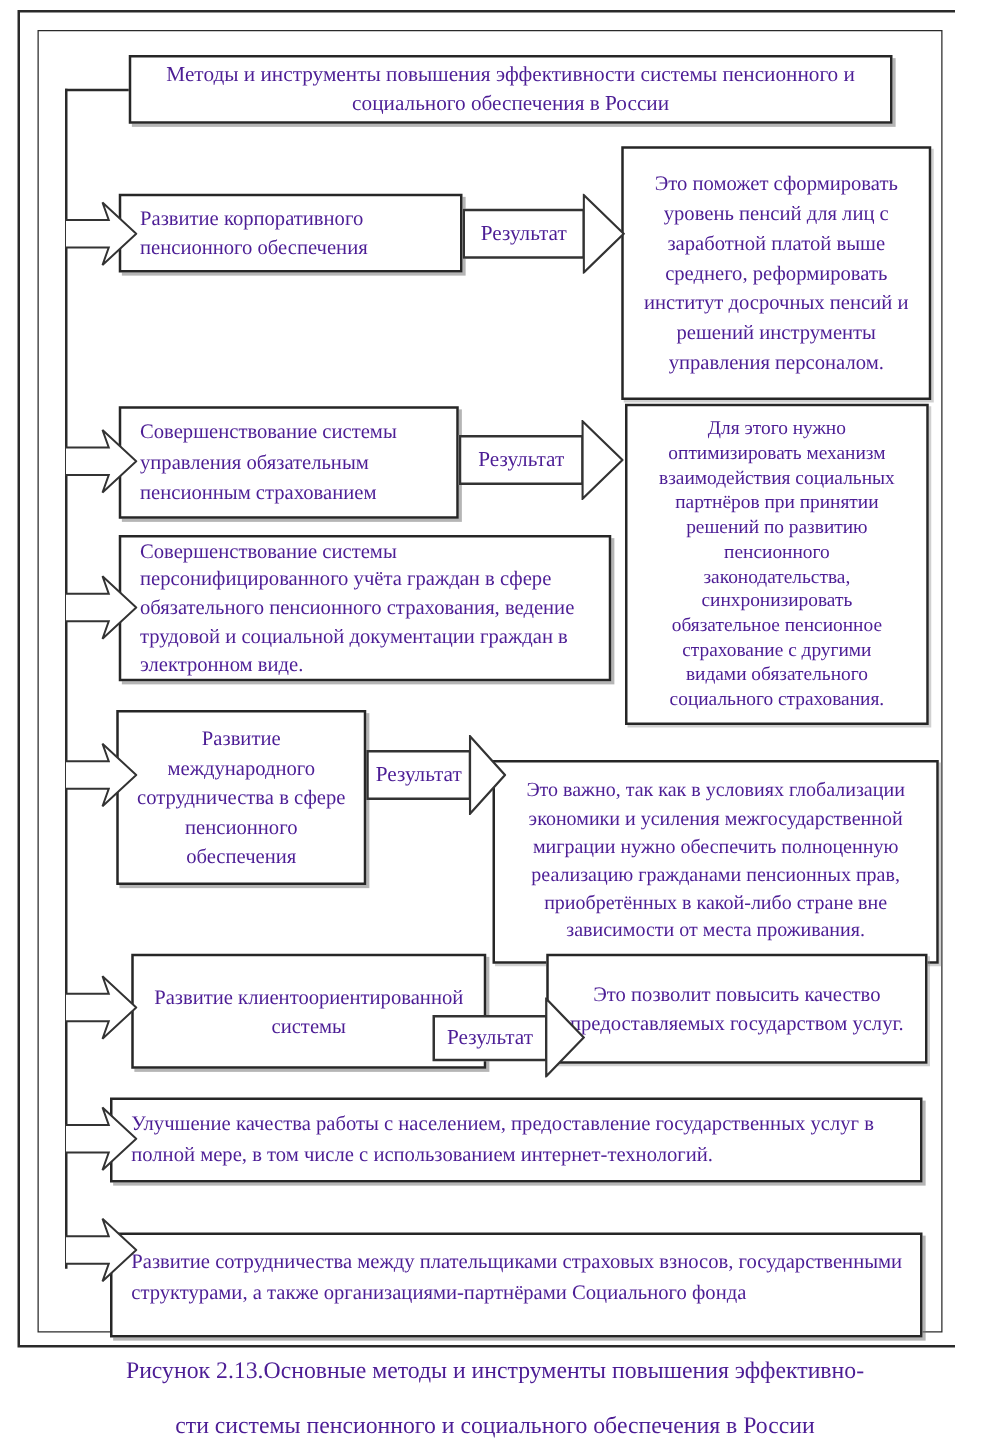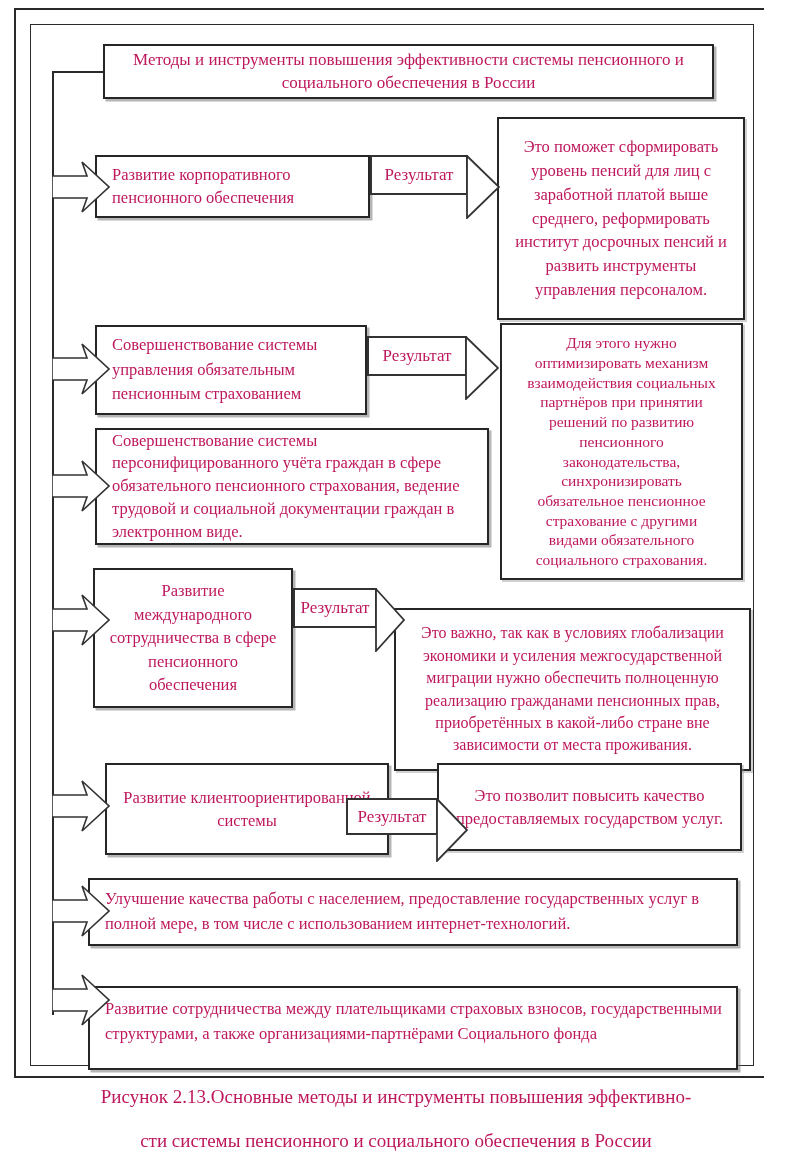"Методы и инструменты повышения" .canvas { color: #be185d -> #4c1d95 }
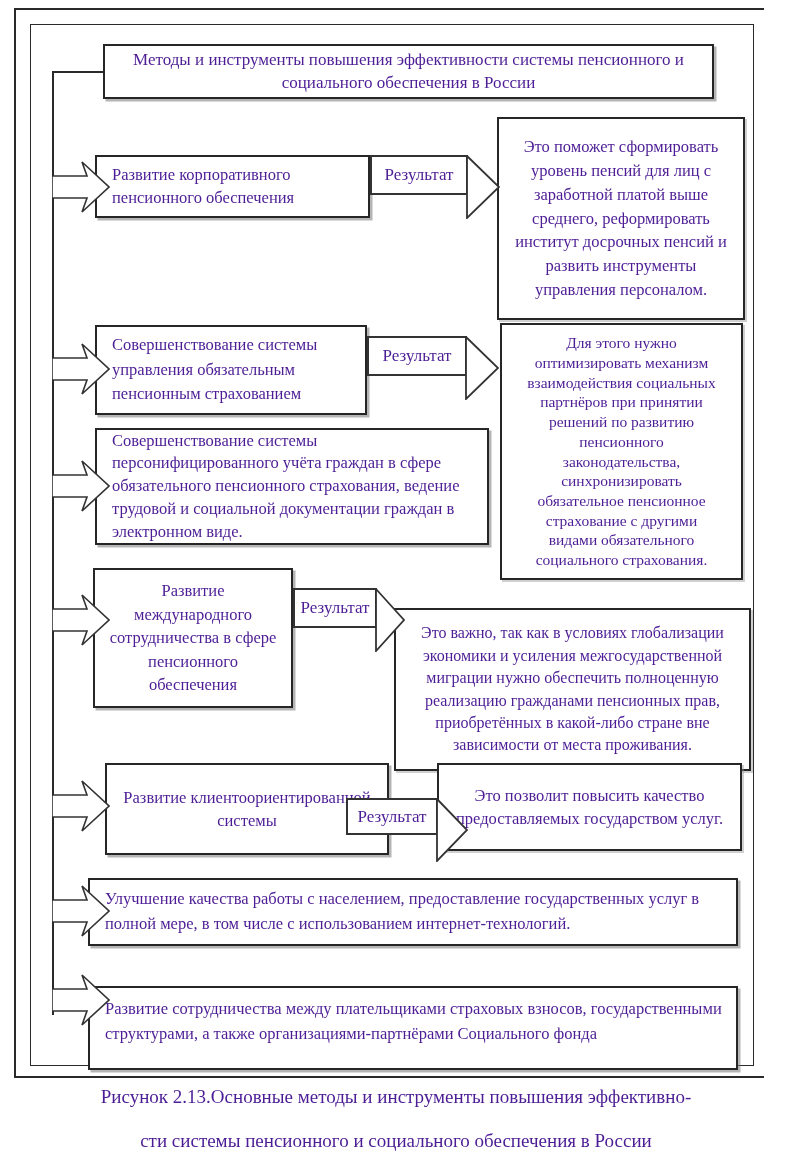"Это поможет сформировать уровень пенсий" span { text: развить -> решений }
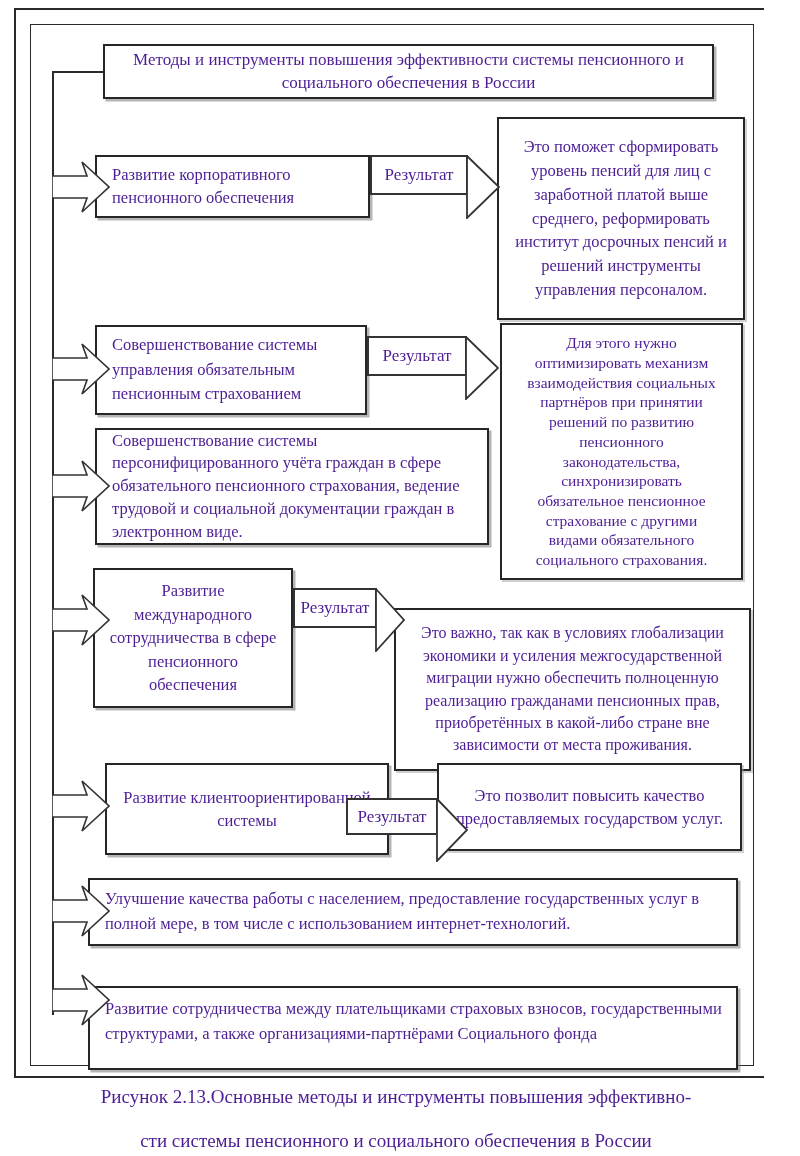"Результат" .rarrow { align-items: none -> center }
